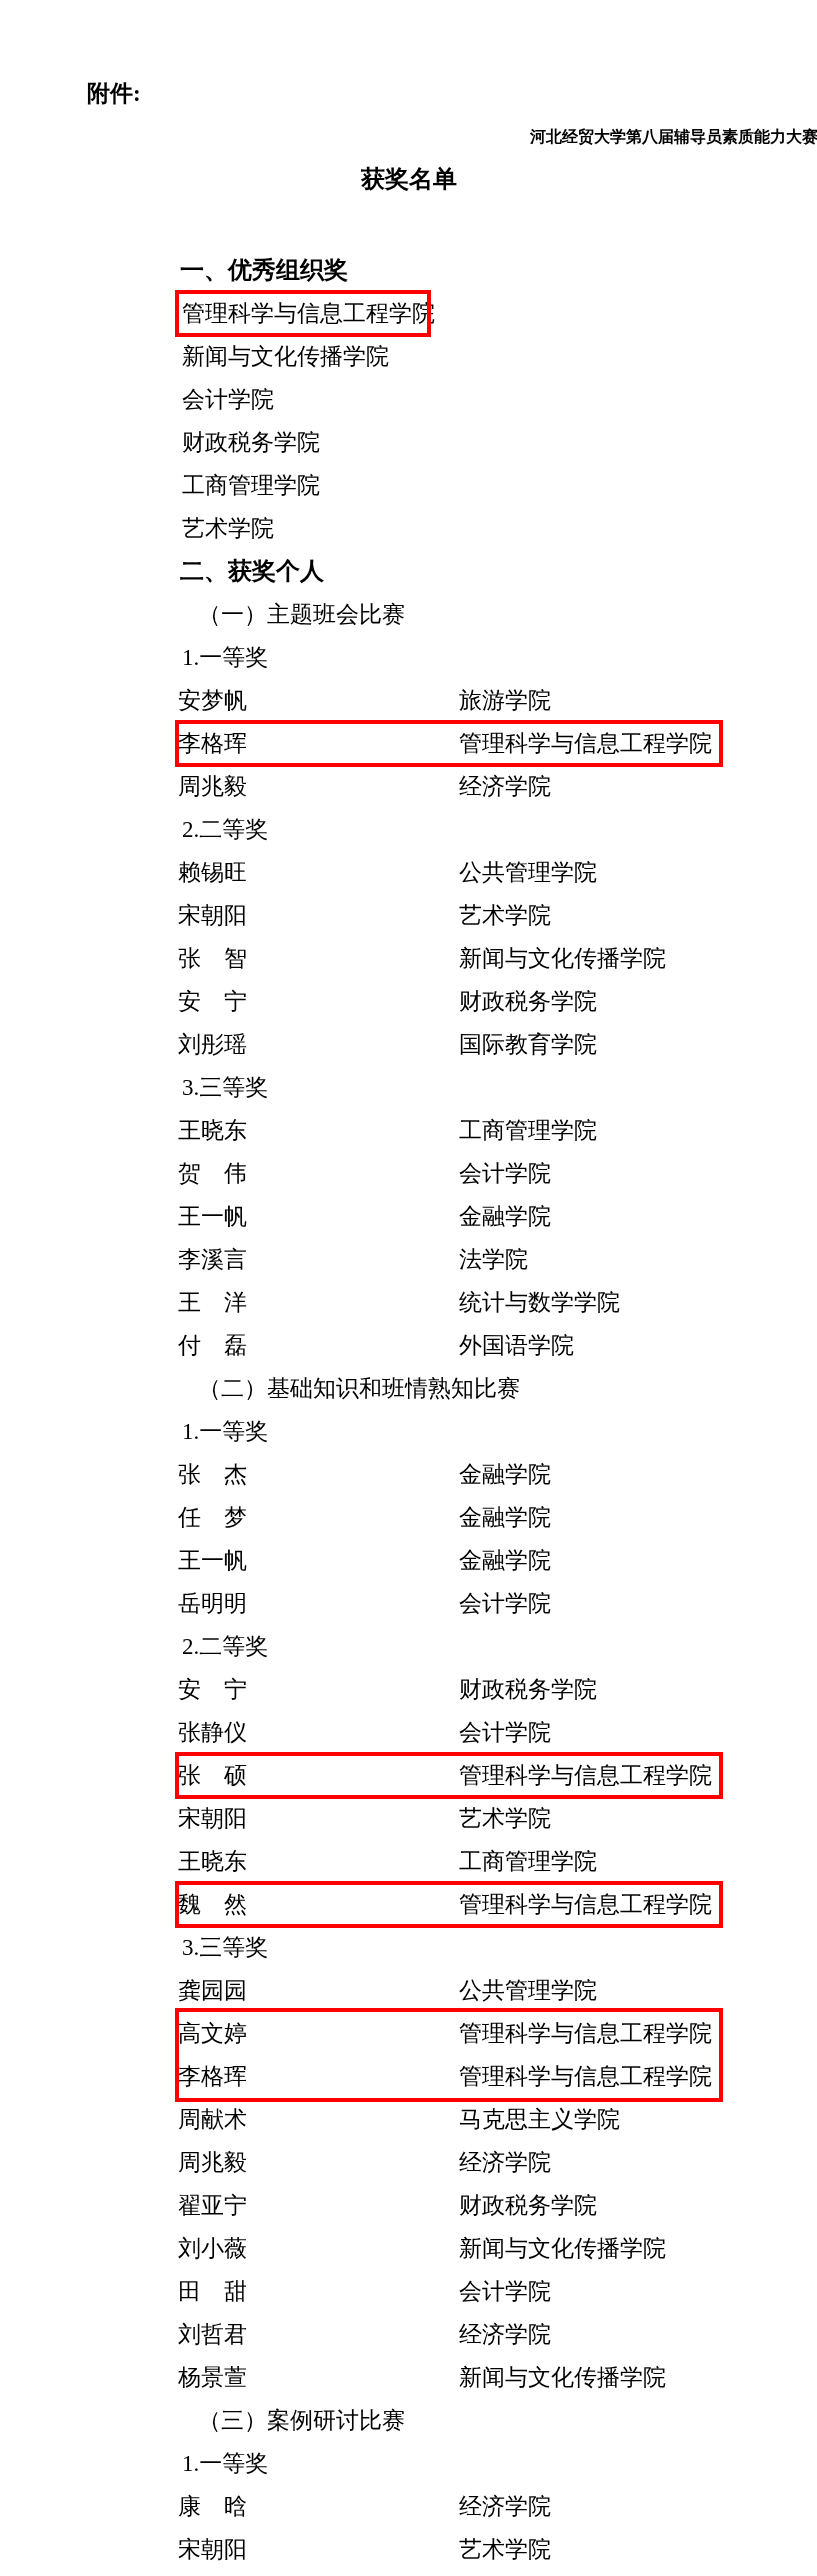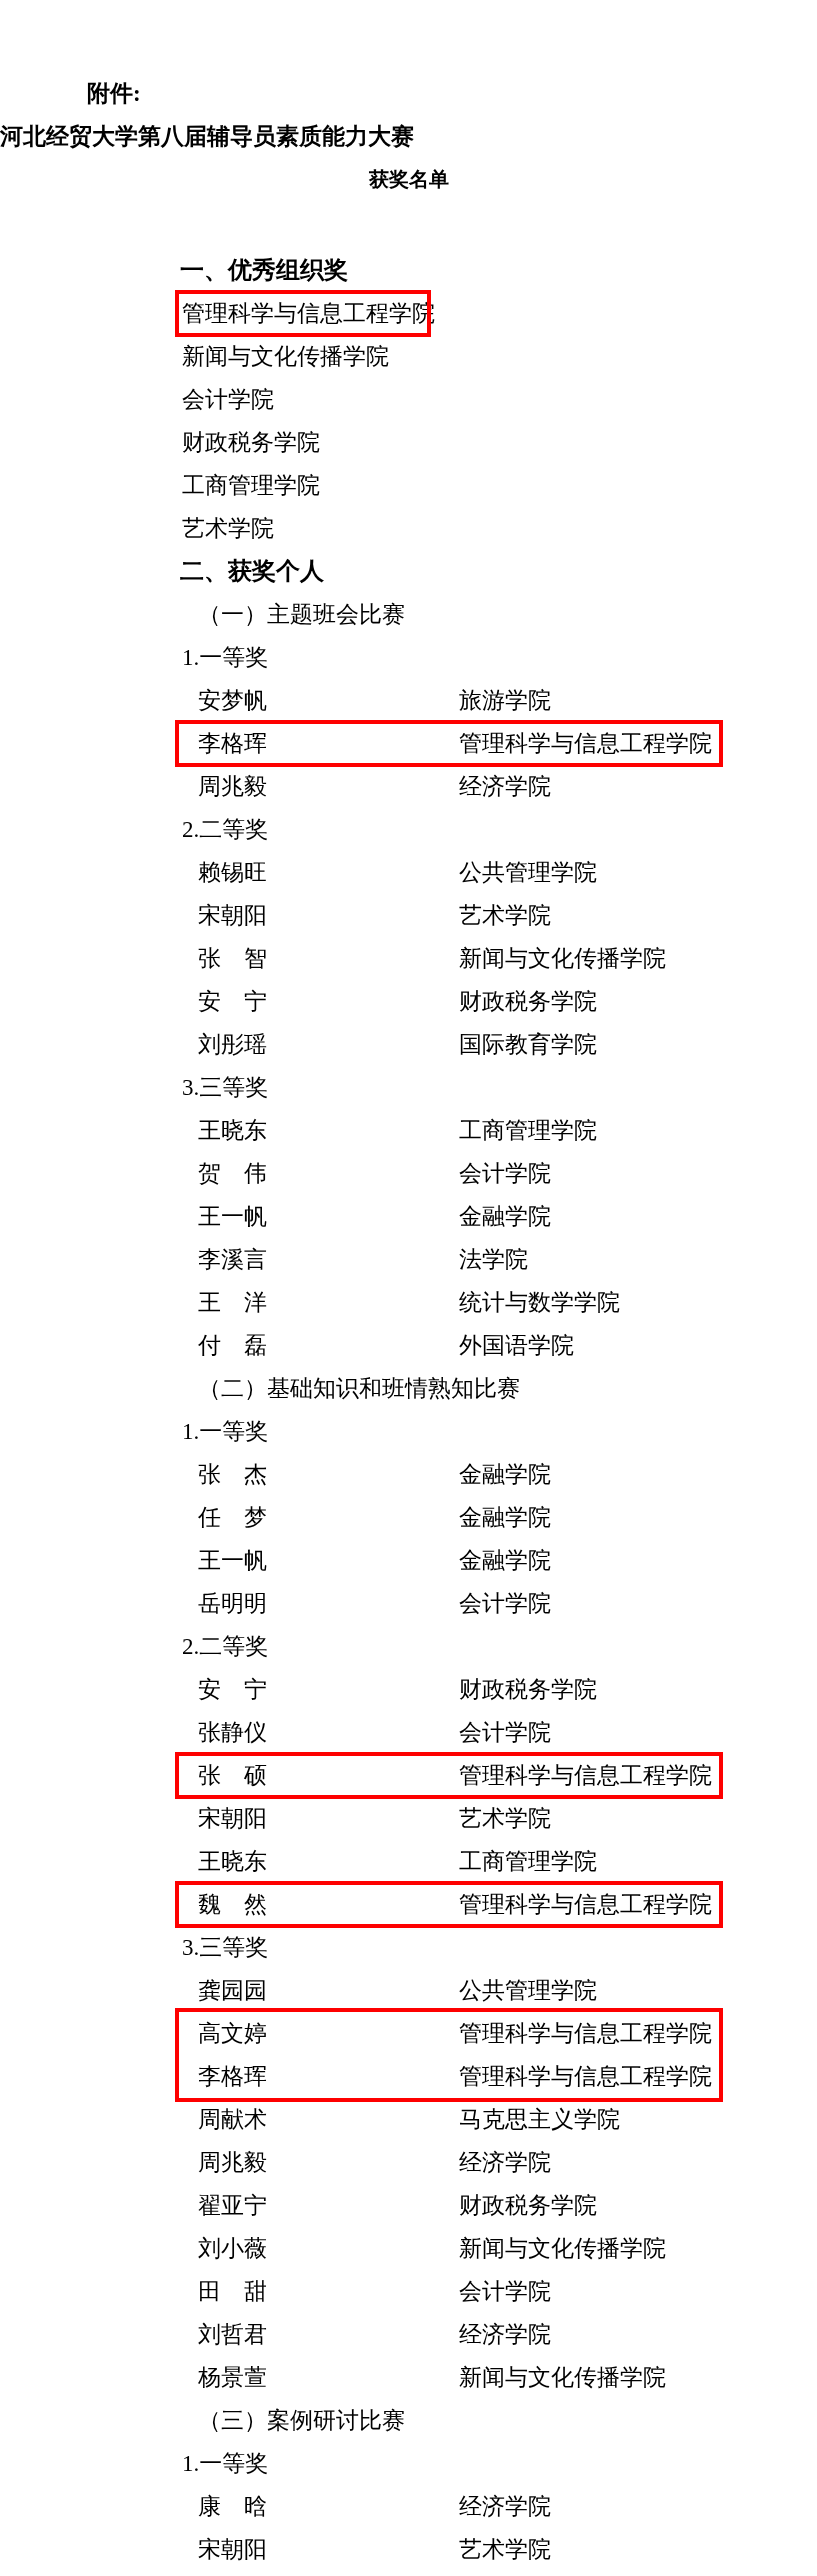"河北经贸大学第八届辅导员素质能力大赛" .doc-title { font-size: 23px -> 16px; text-align: left -> right }
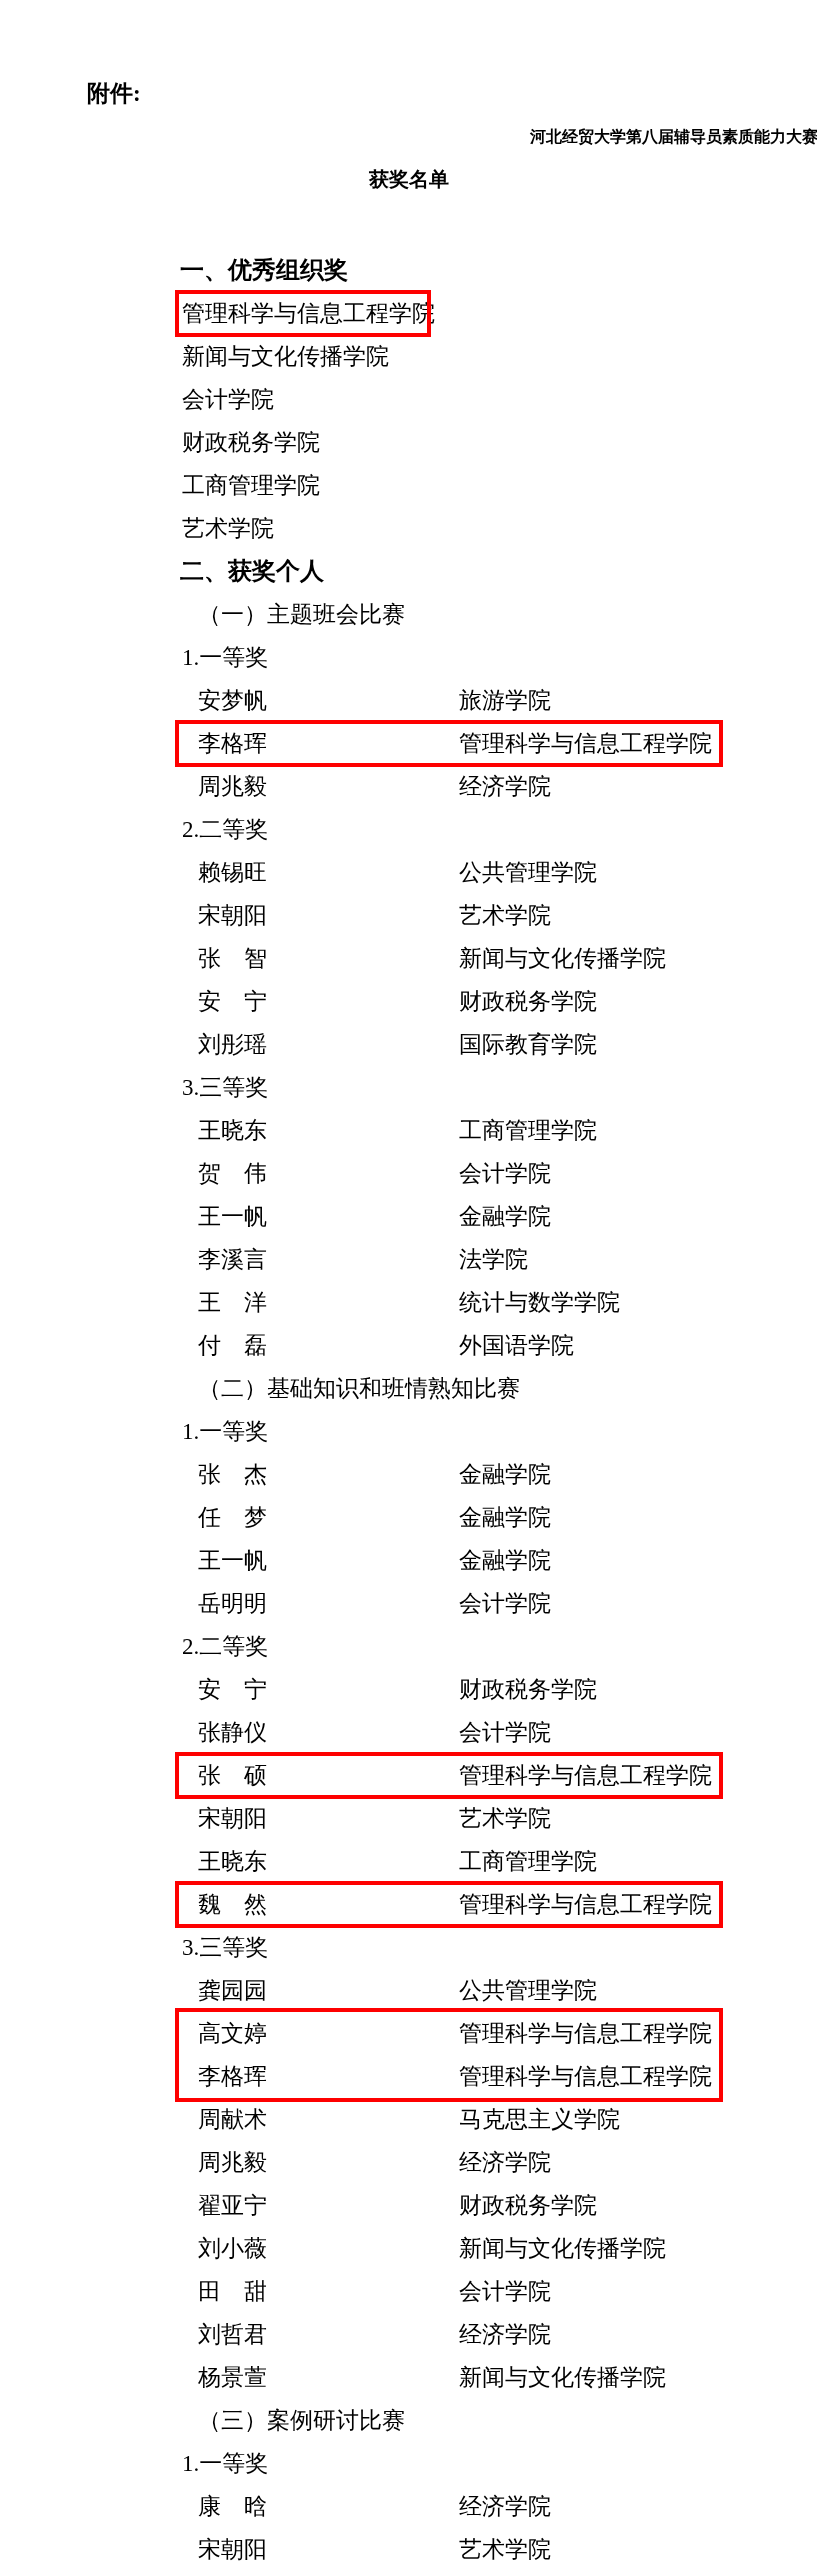"获奖名单" .doc-subtitle { font-size: 20px -> 24px }
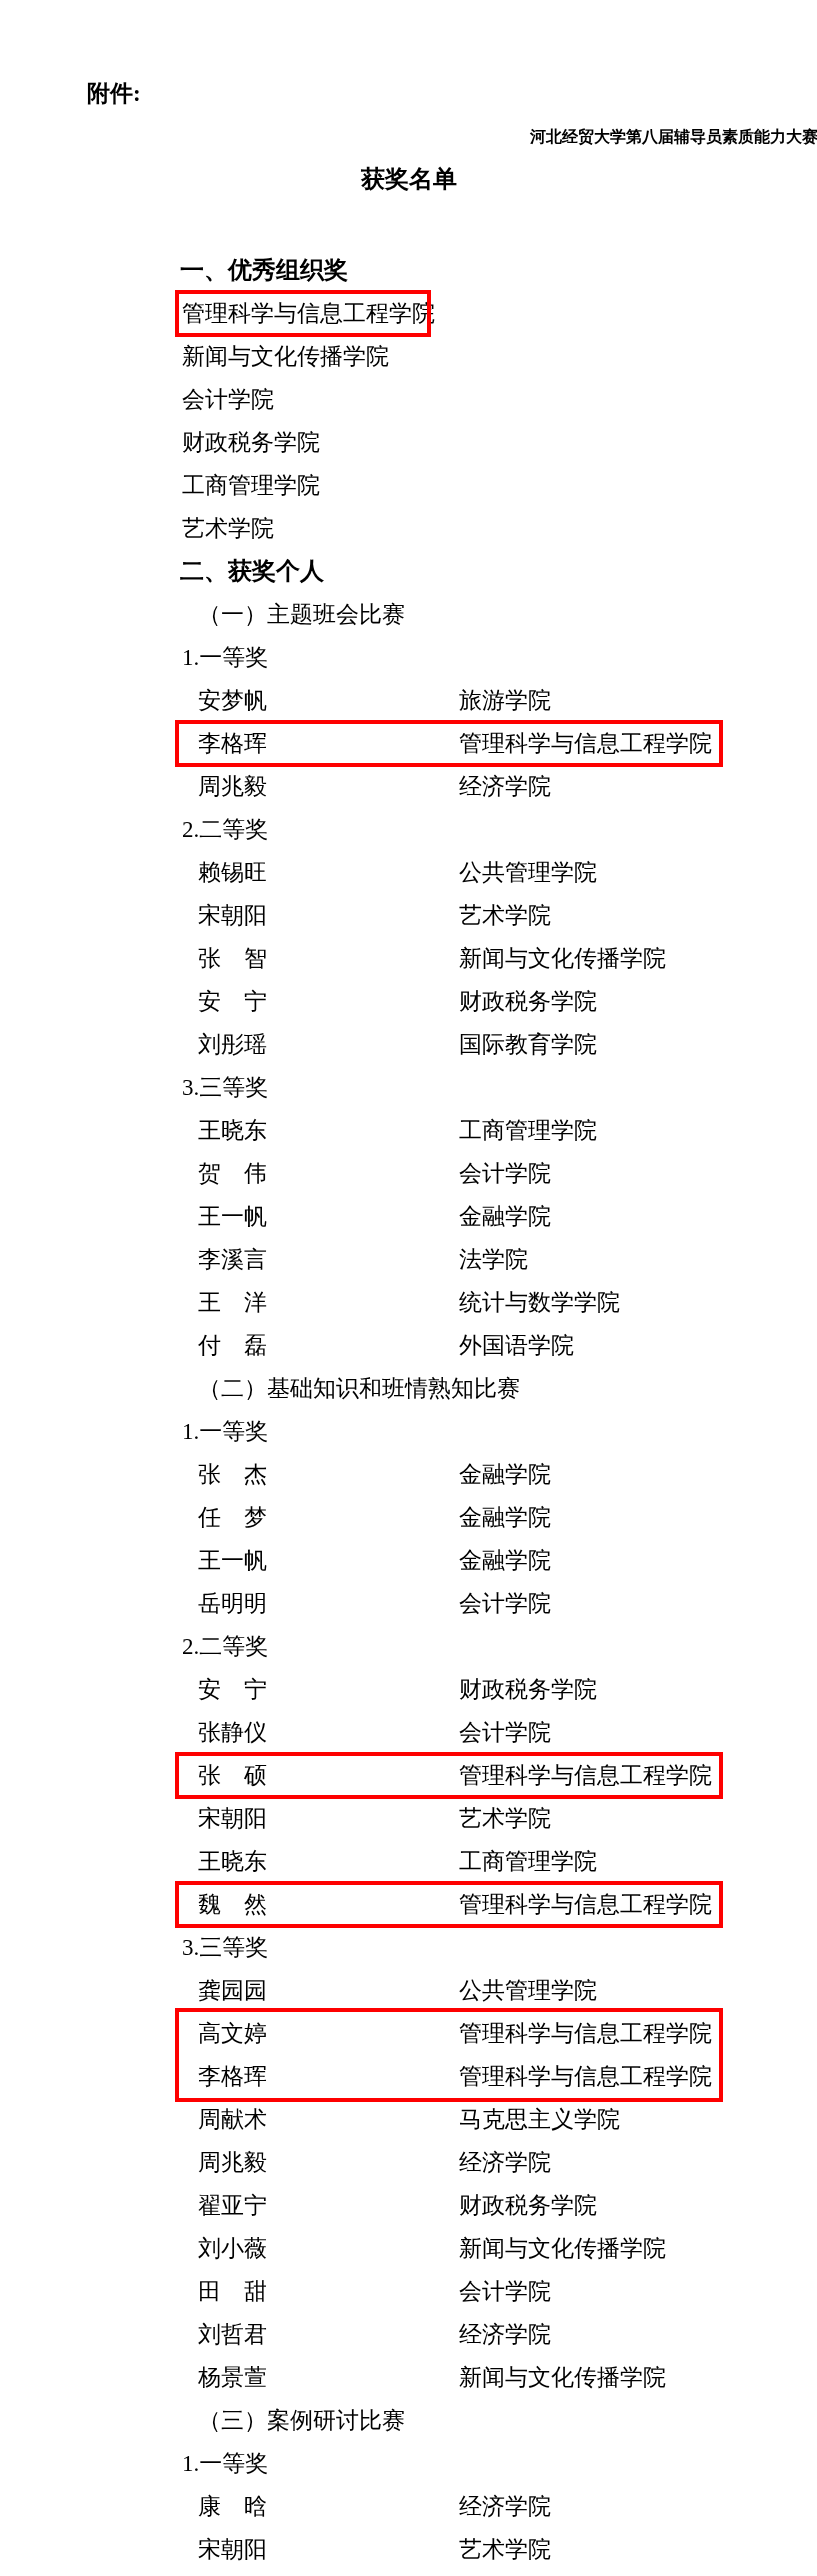"安梦帆" .row .name { left: 186px -> 166px }
